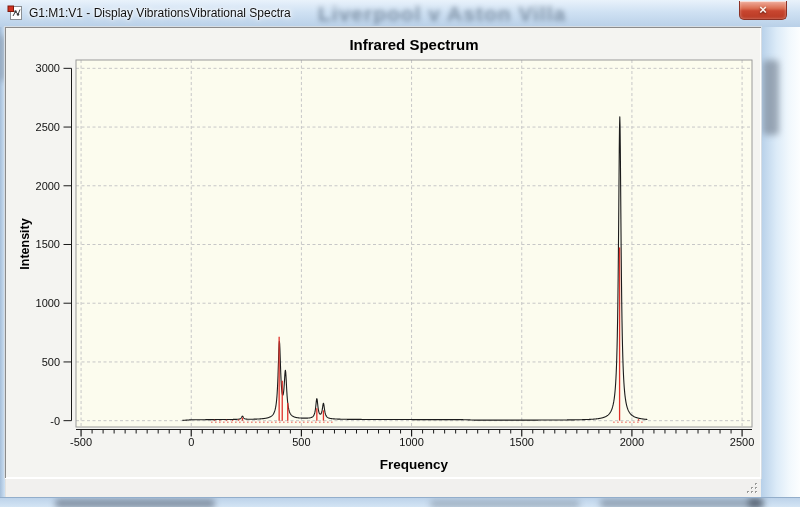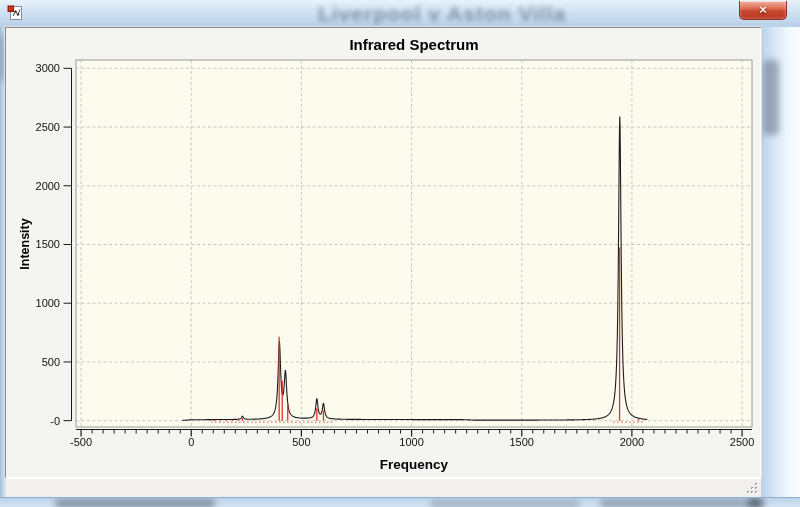"G1:M1:V1 - Display VibrationsVibrational" span.win-title { html: none -> <span>G1:M1:V1 - Display VibrationsVibrational Spectra</span> }
